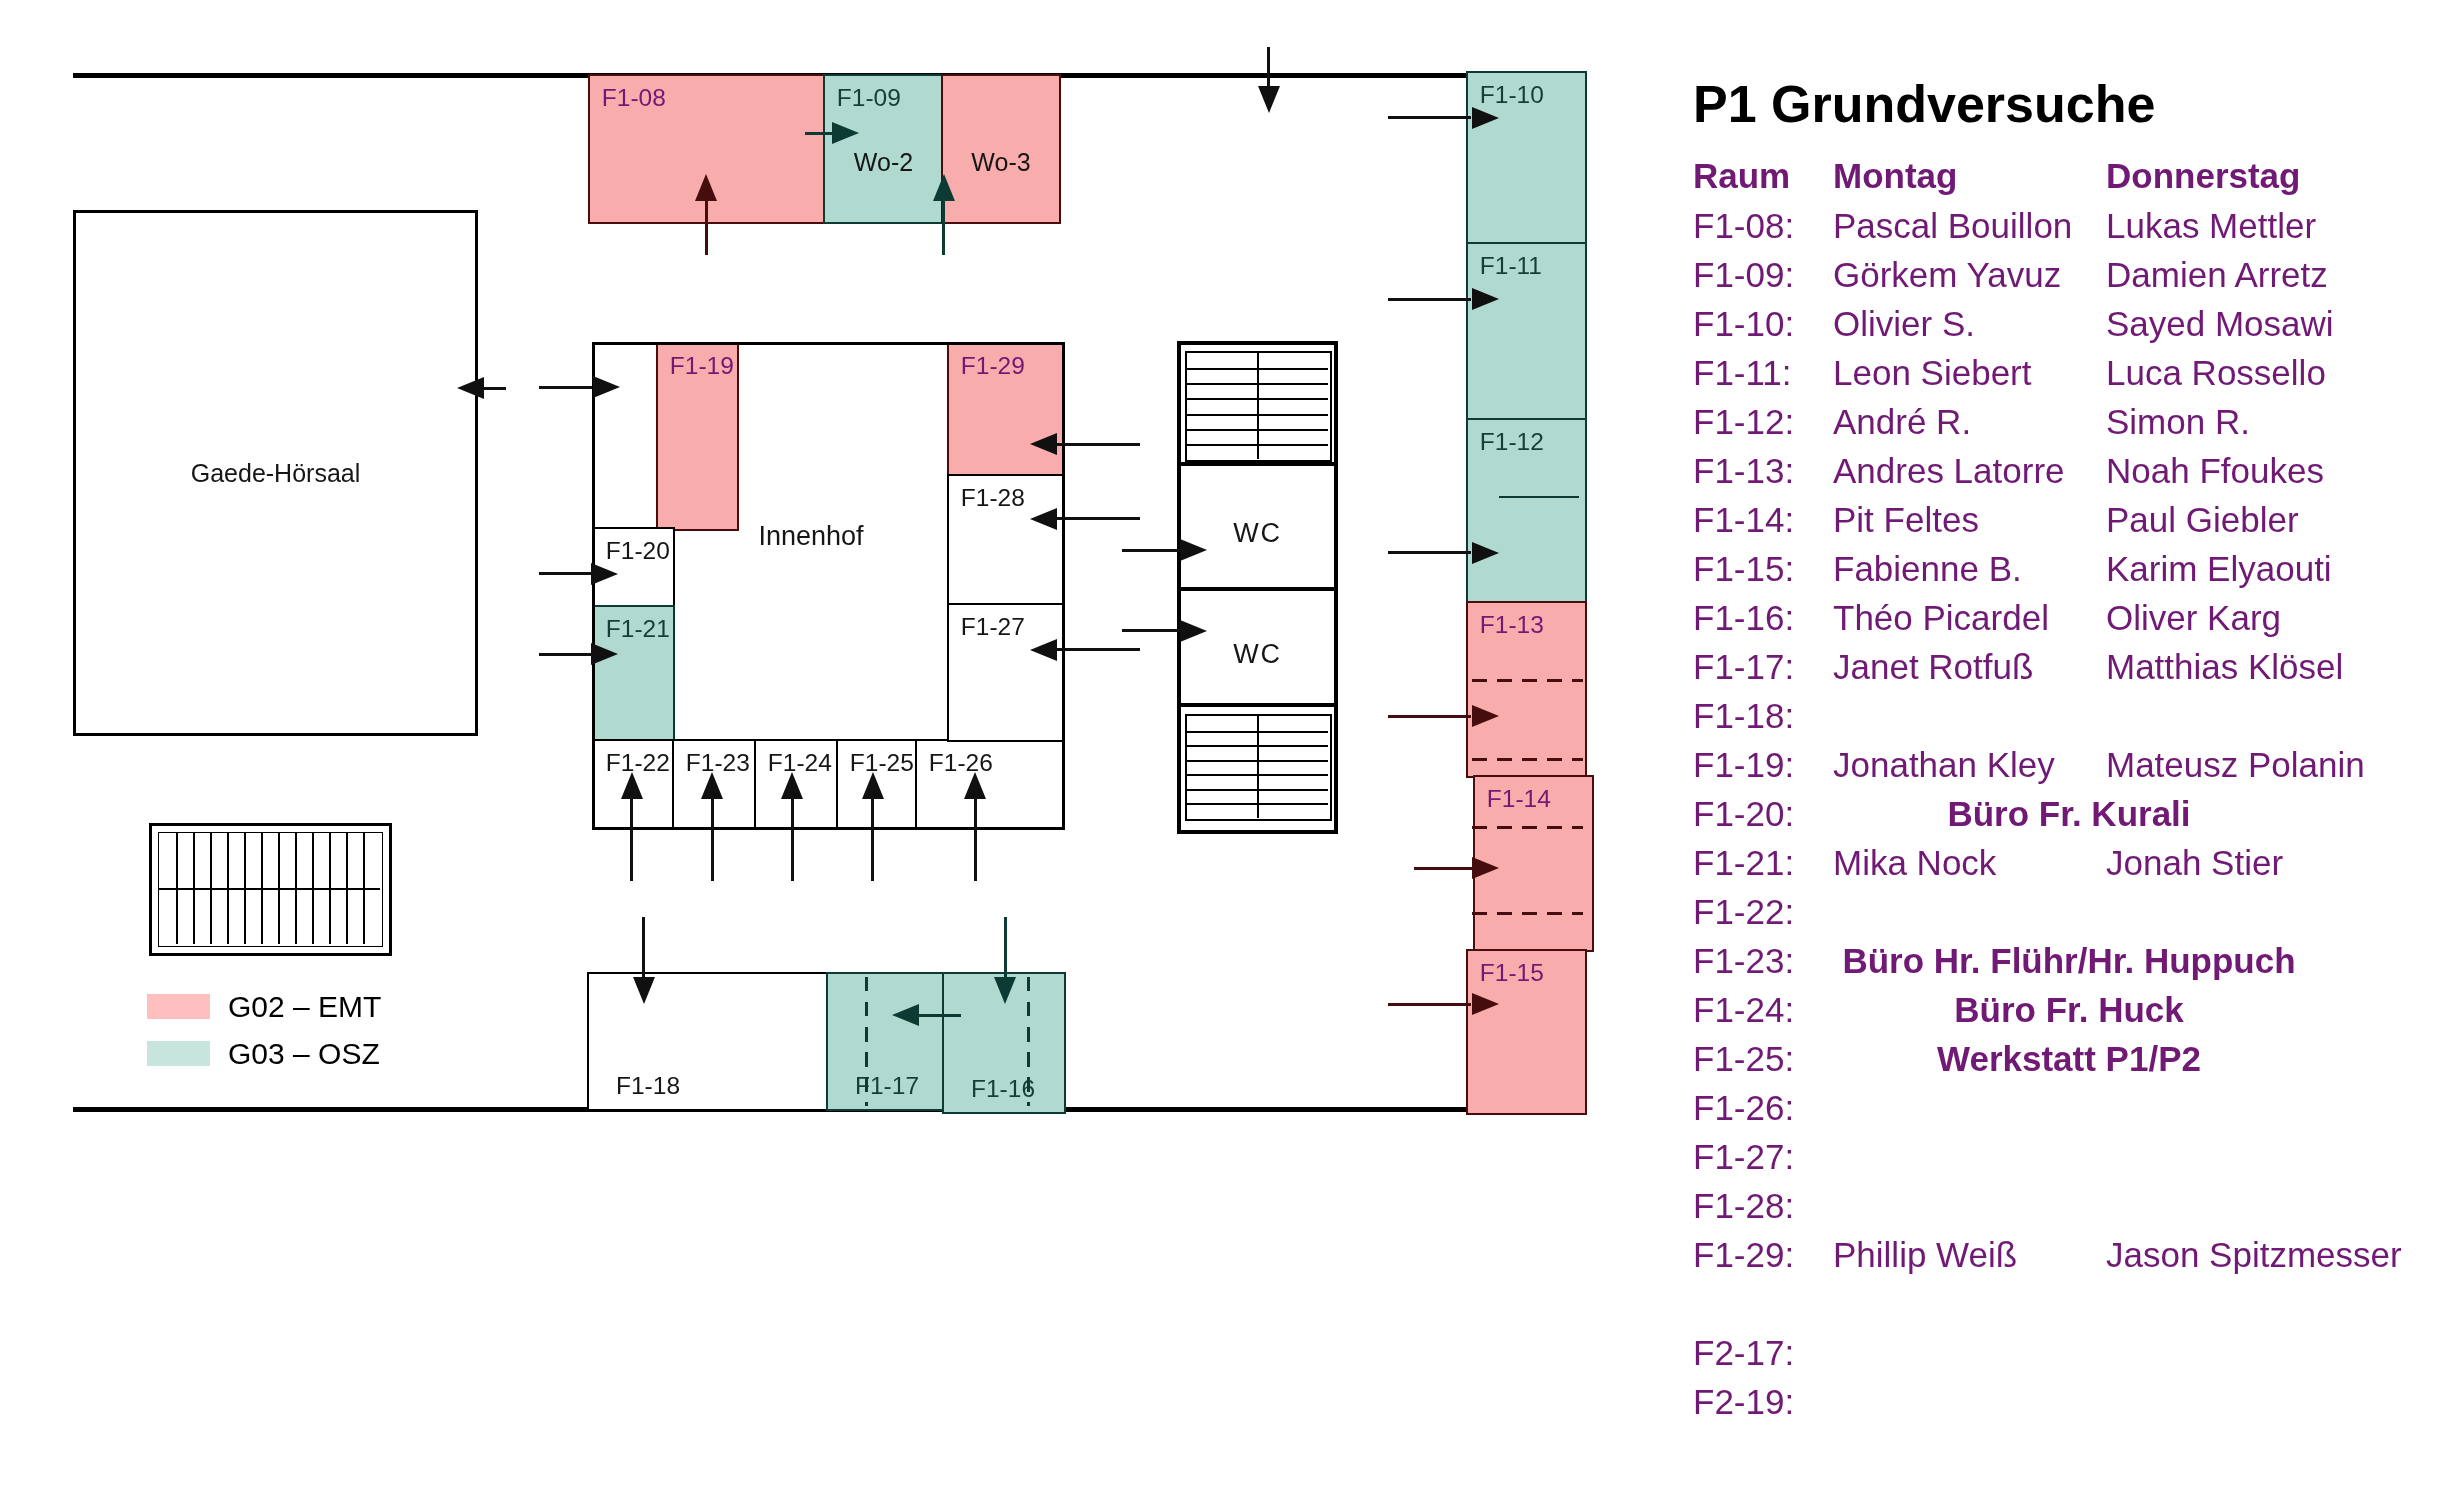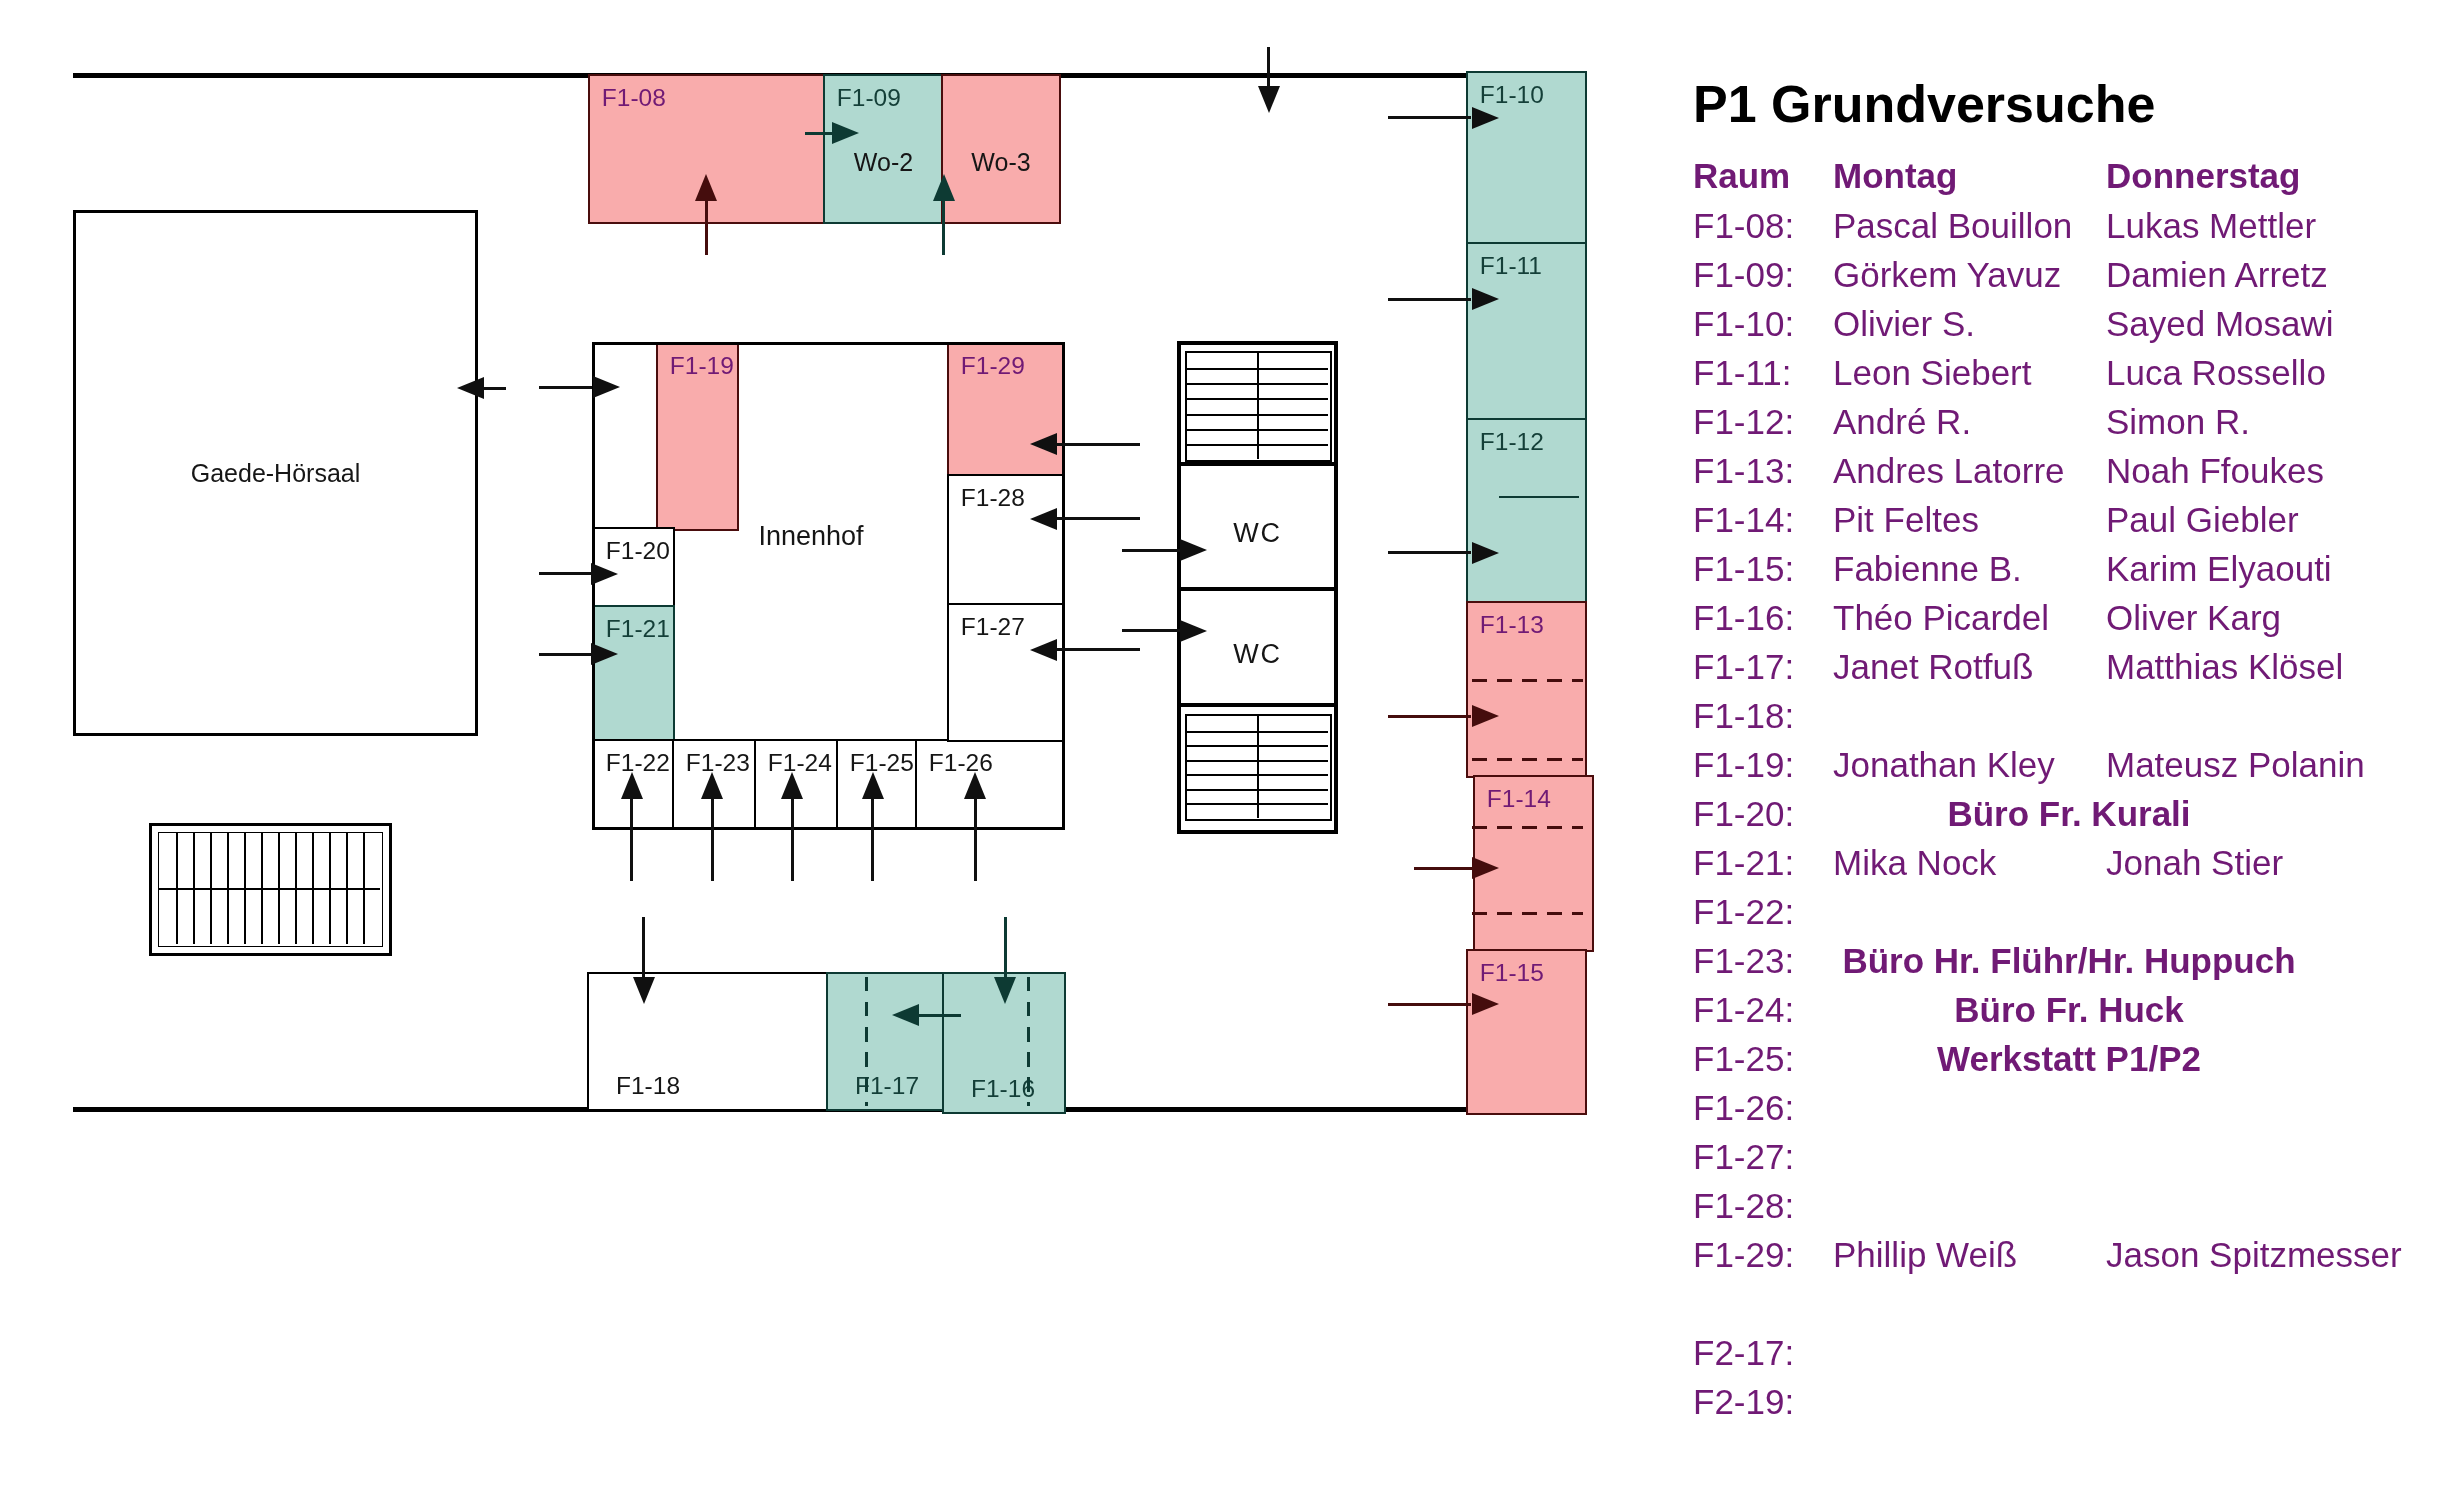"G02 – EMT" div { html: none -> <div> <div> <div></div> <div>G02 – EMT</div> </div> <div> <div></div> <div>G03 – OSZ</div> </div> </div> }
